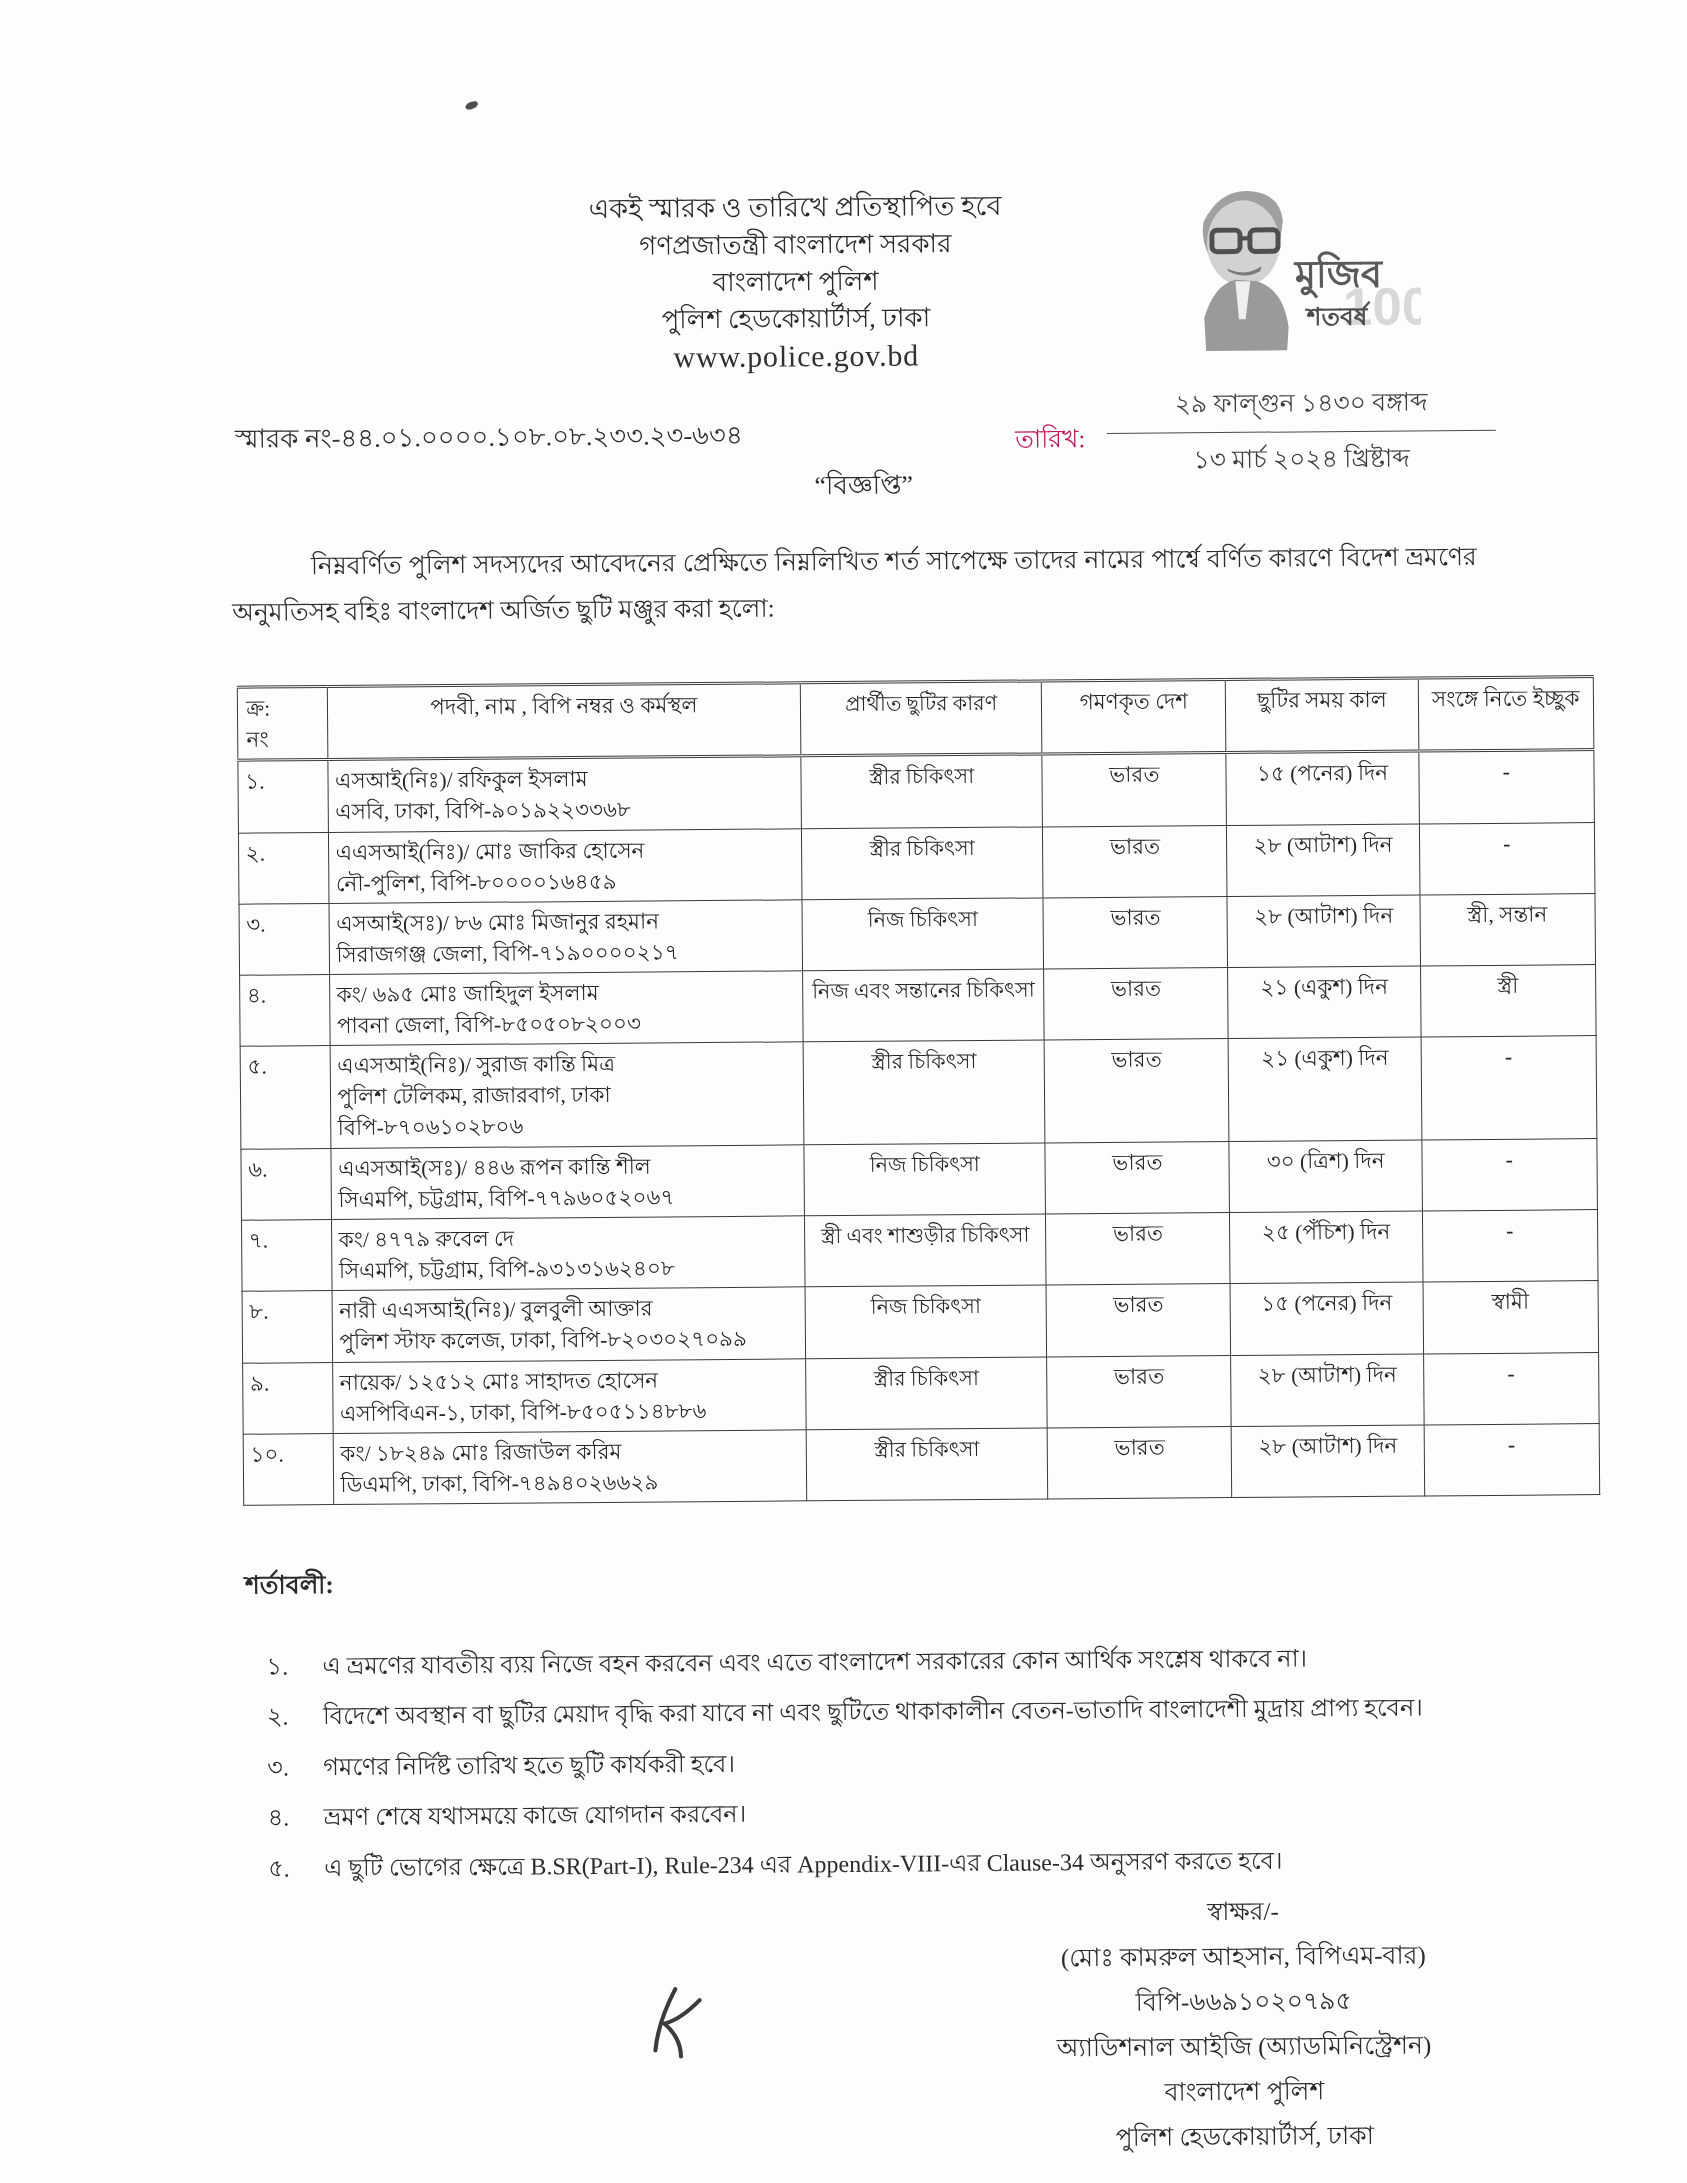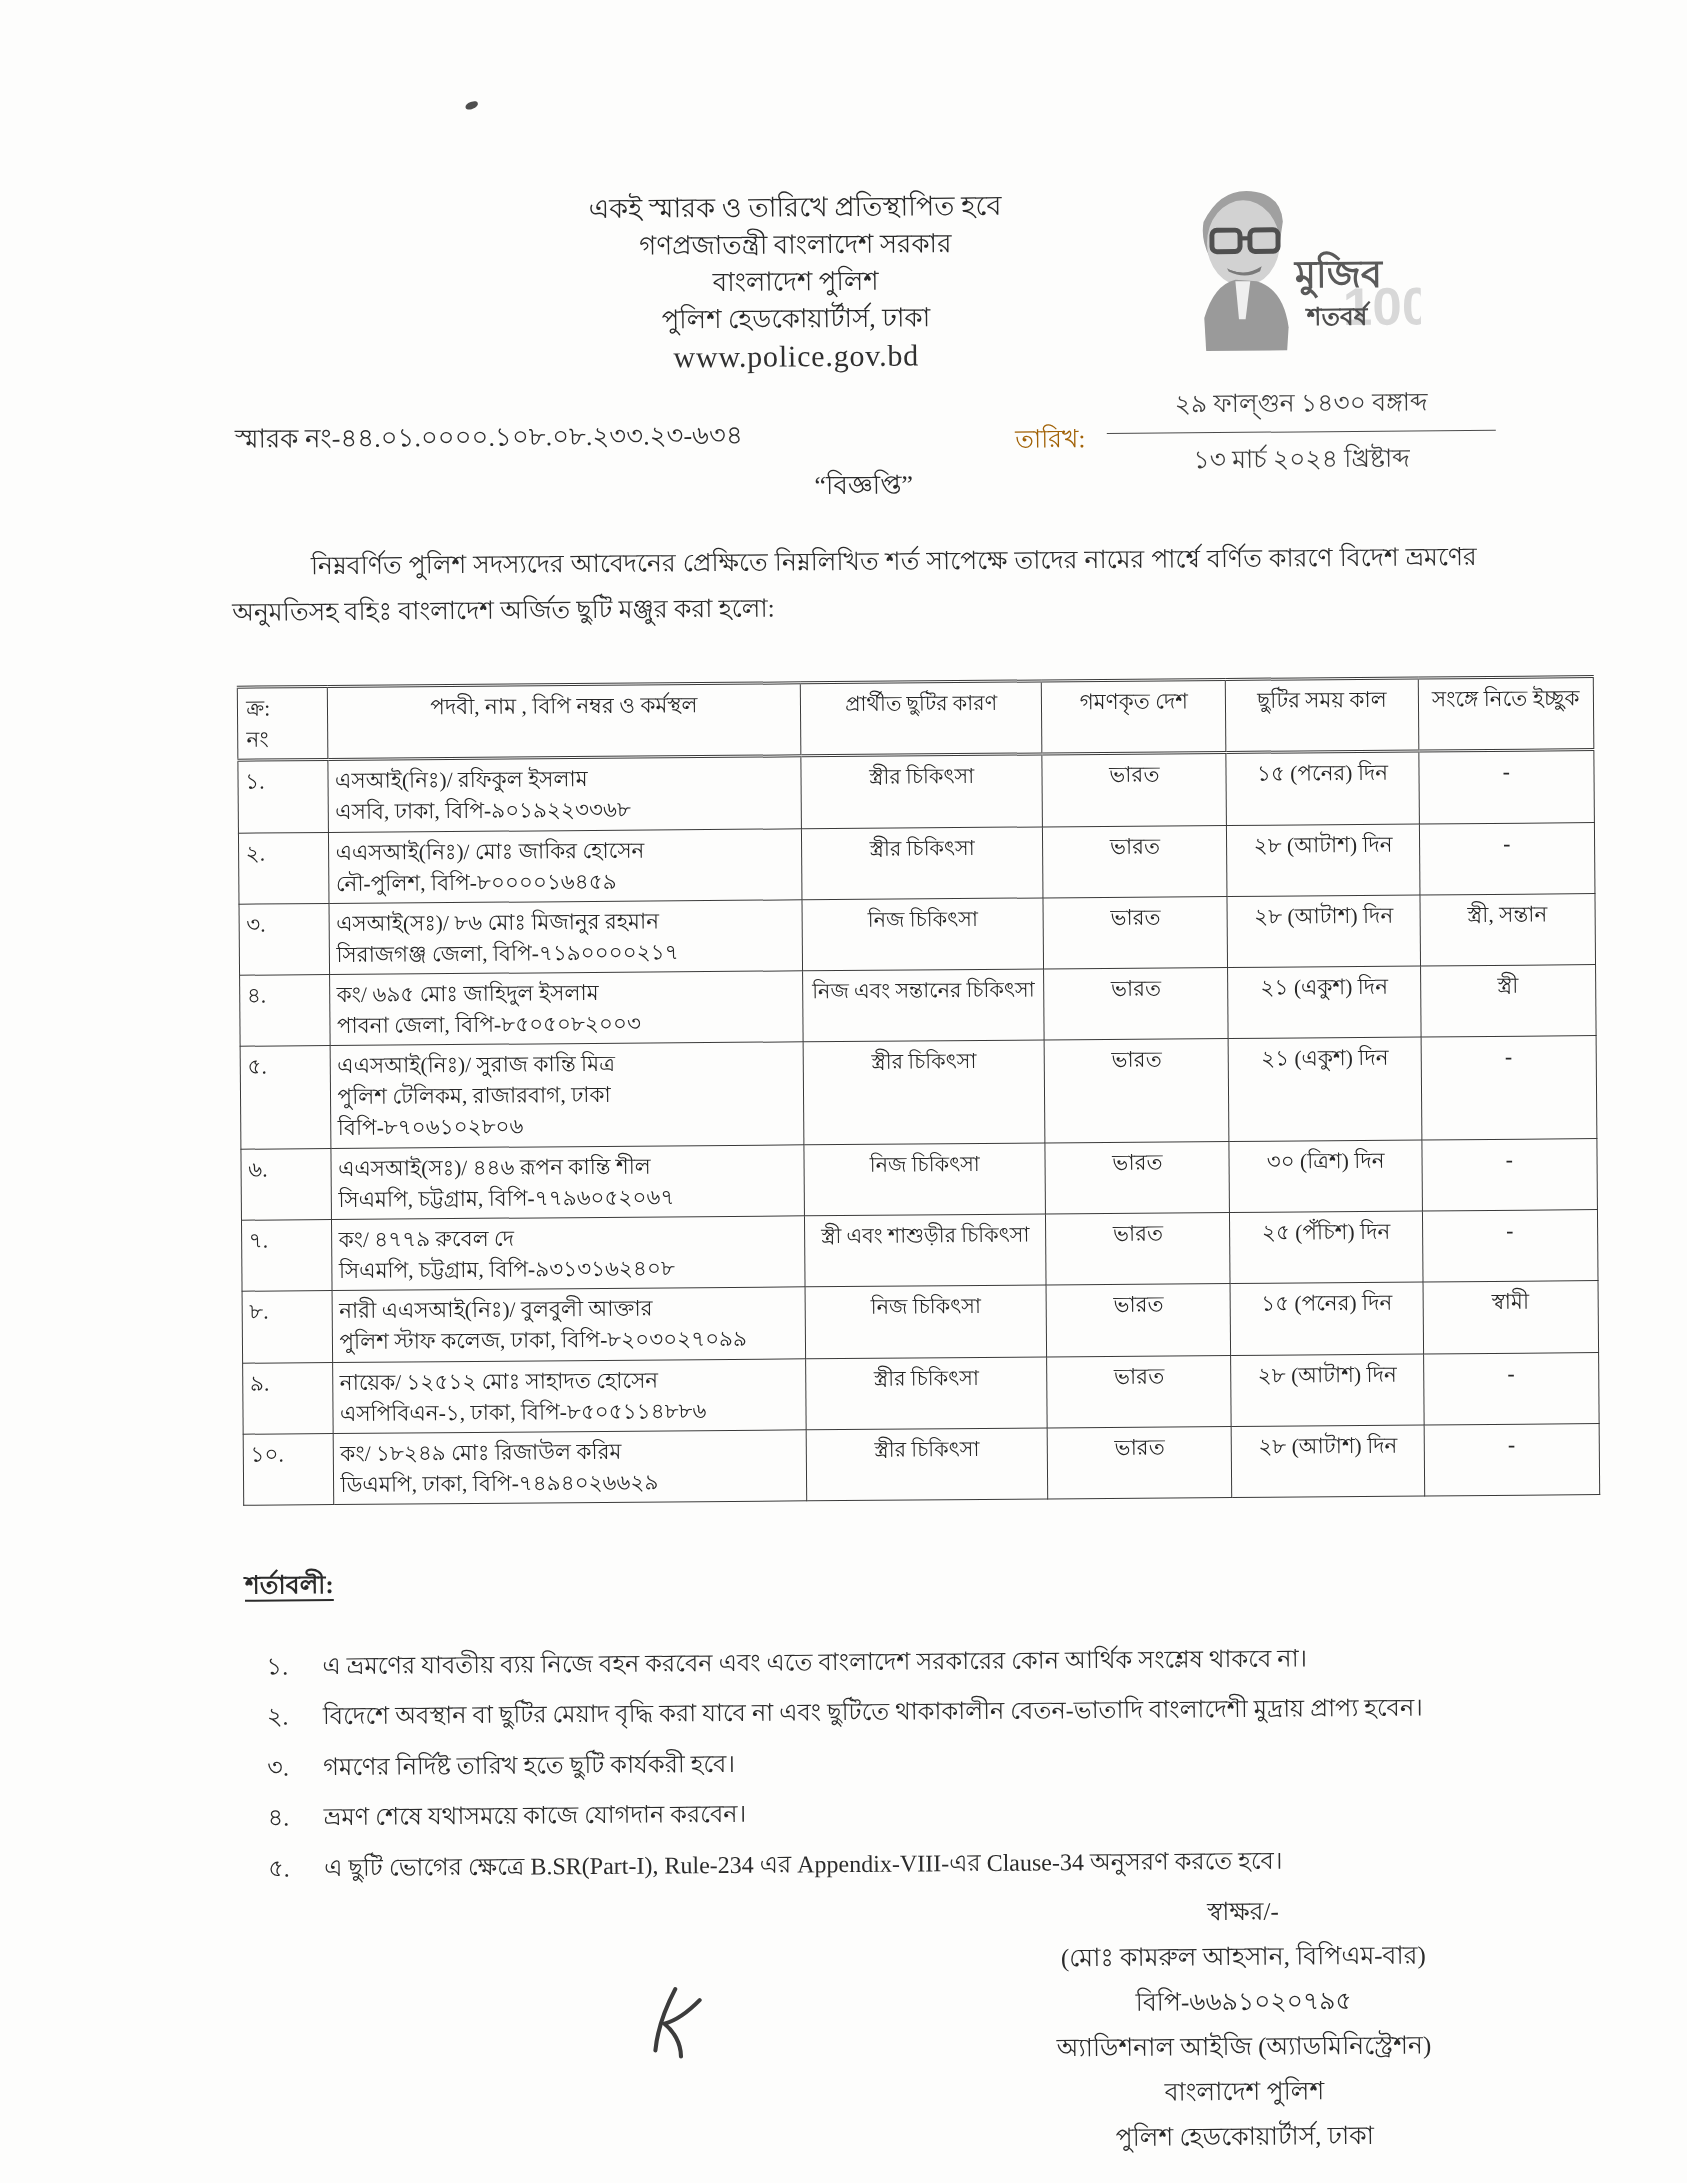"তারিখ:" #date-label { color: #a16207 -> #be185d }
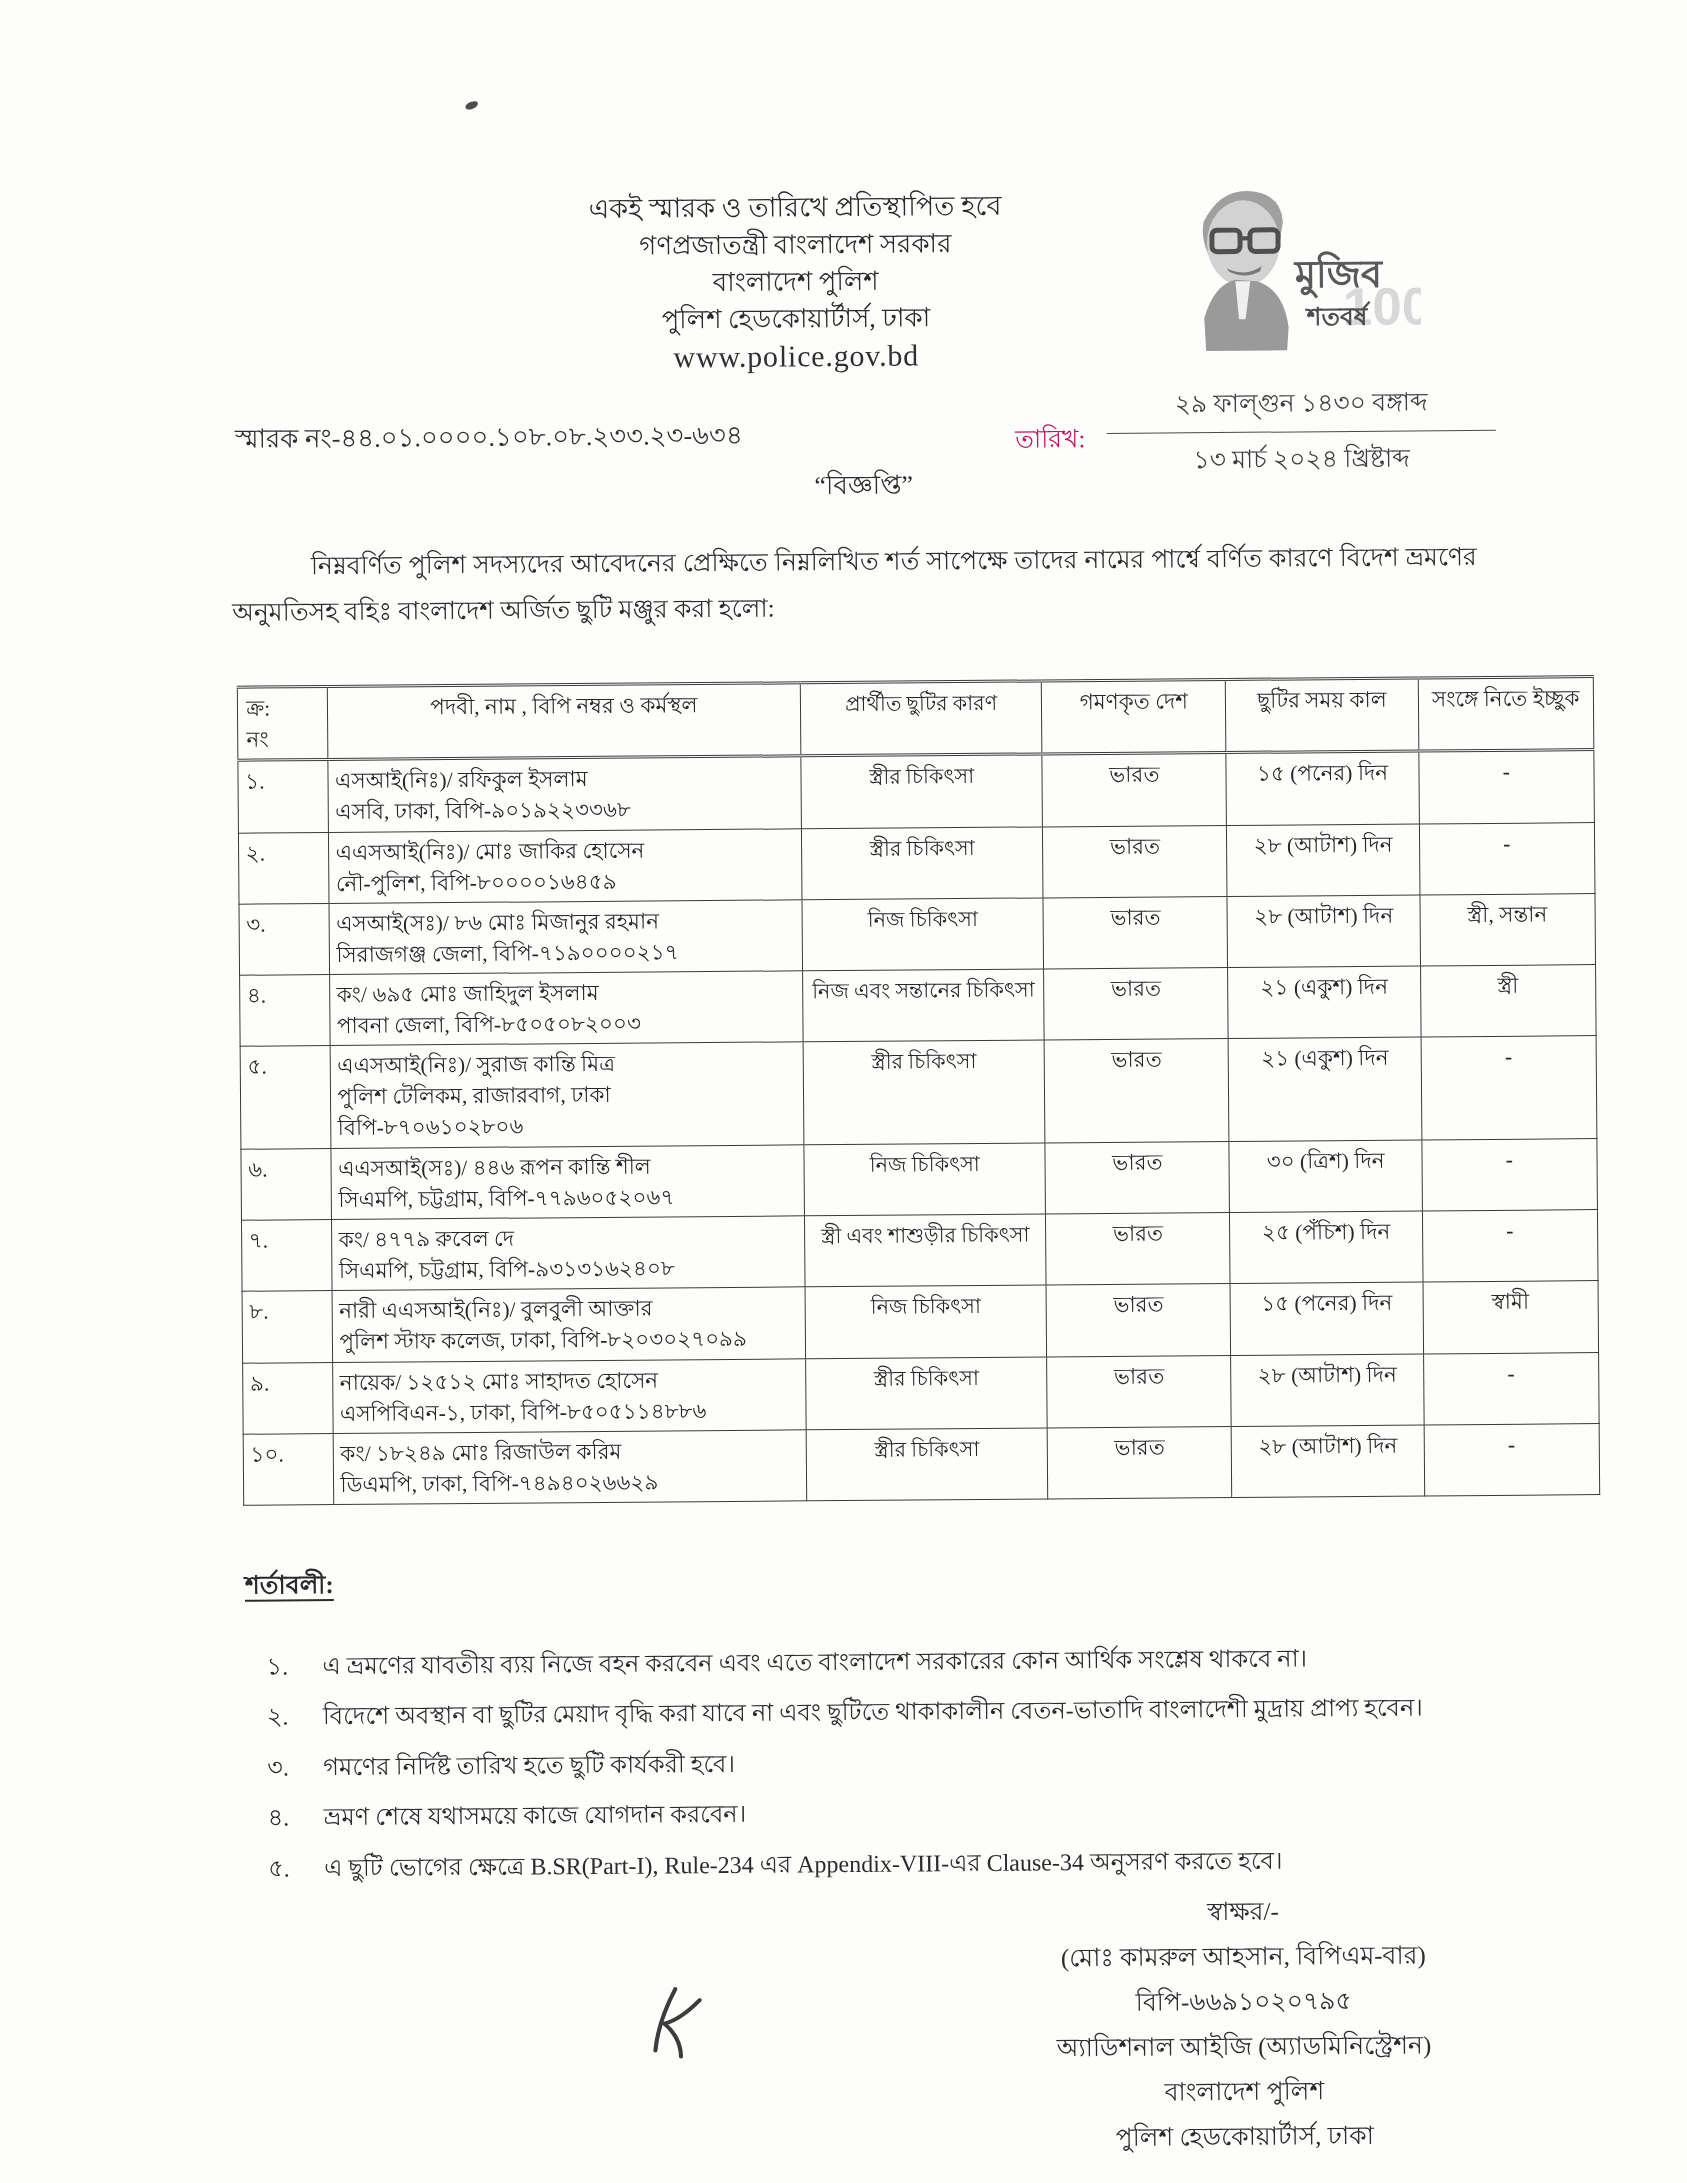"শর্তাবলী:" #conditions-heading { text-decoration: underline -> none }
